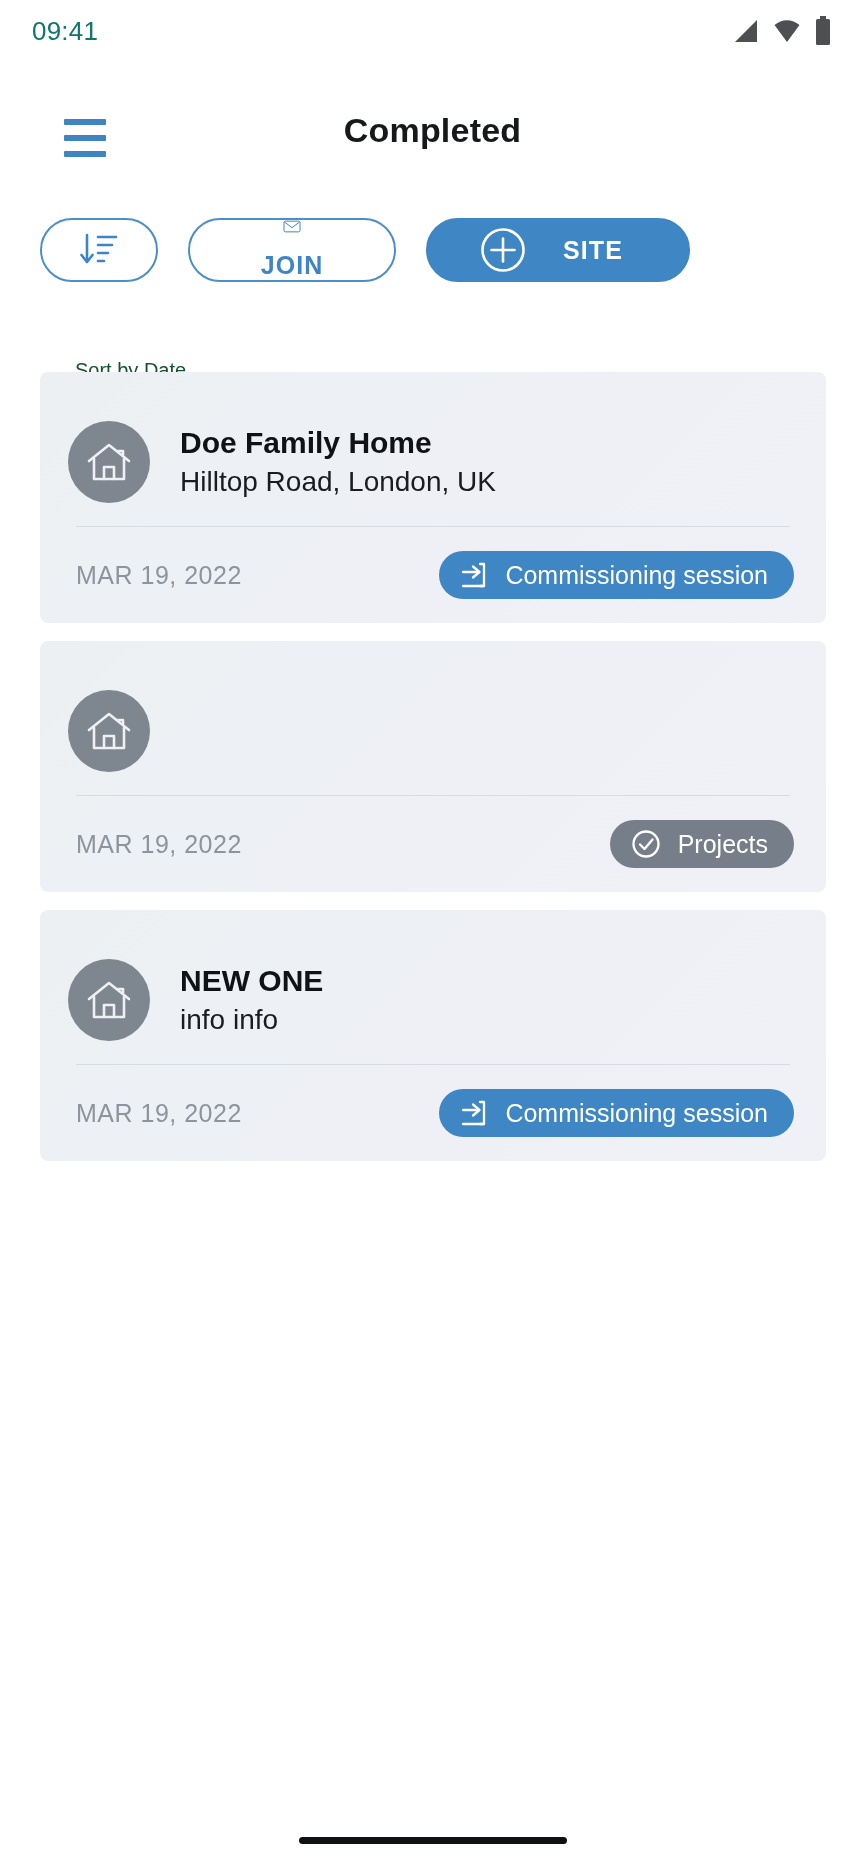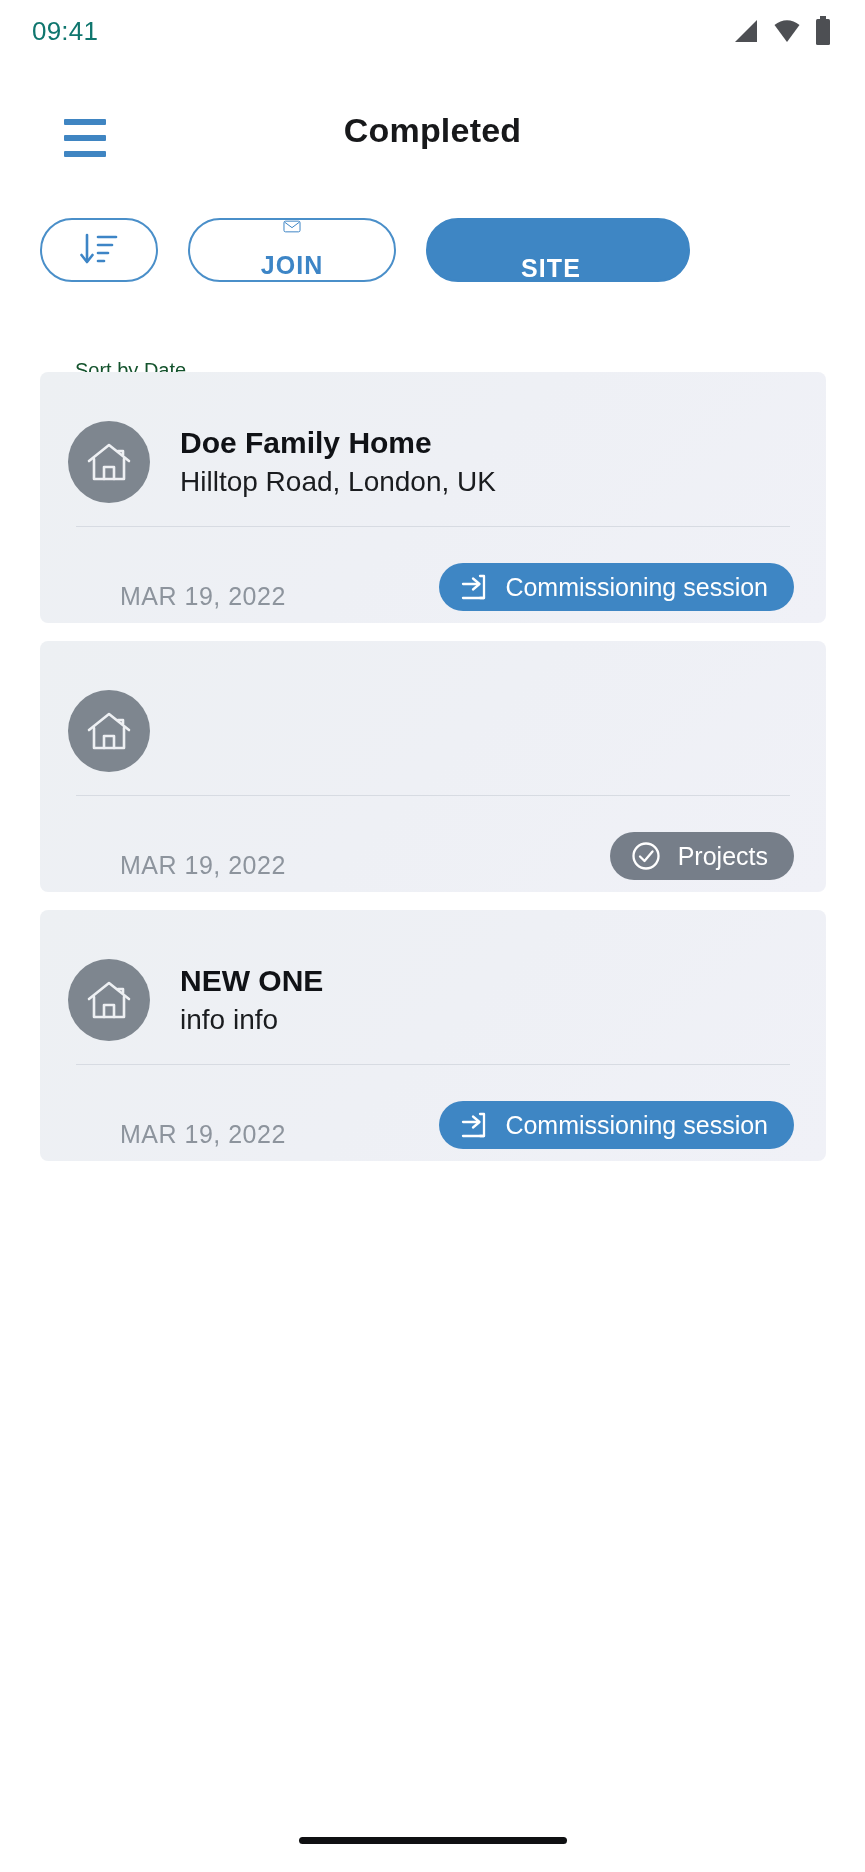"SITE" .btn-fill { flex-direction: column -> none }
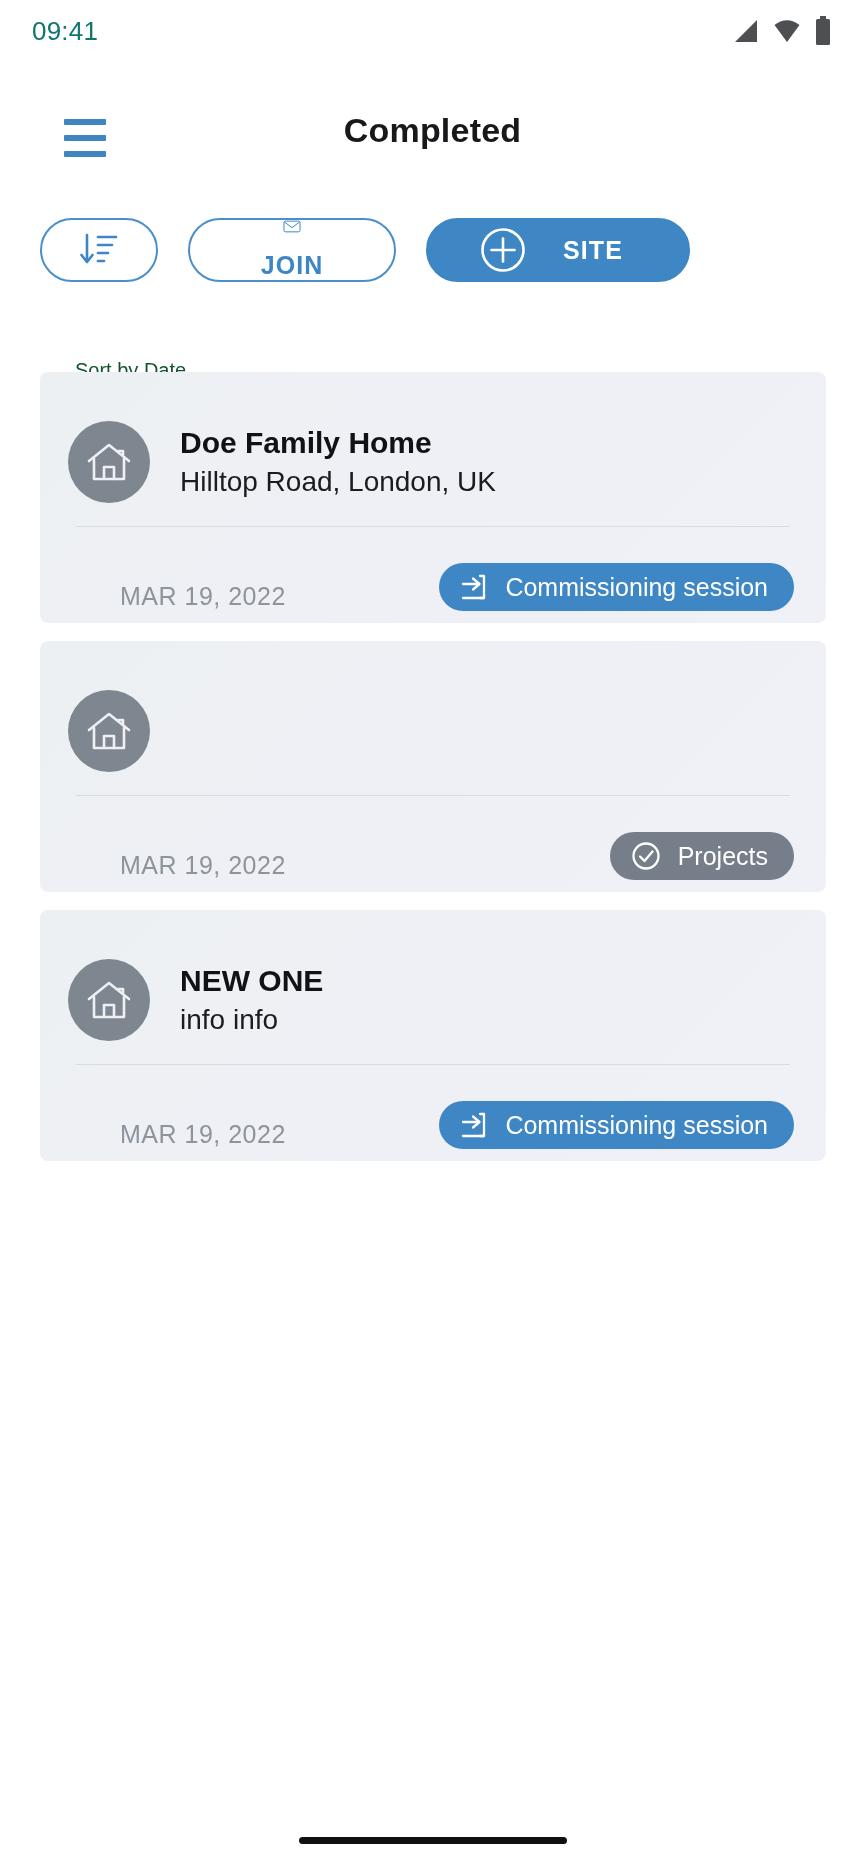"MAR 19, 2022" .card-bottom { align-items: flex-end -> center; margin-left: 44px -> none; padding: 0 4px 12px 8px -> 0 4px 0 8px }
